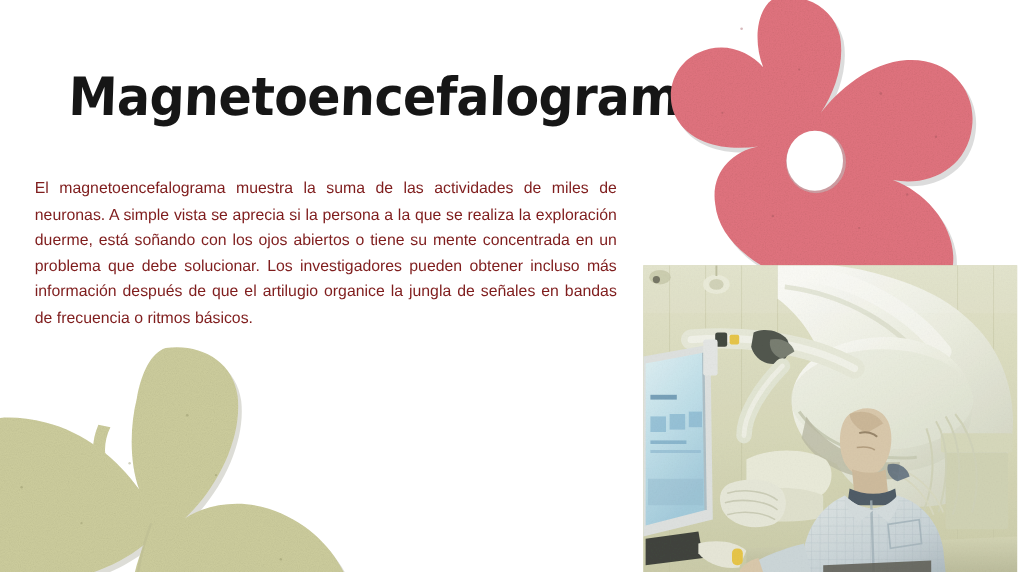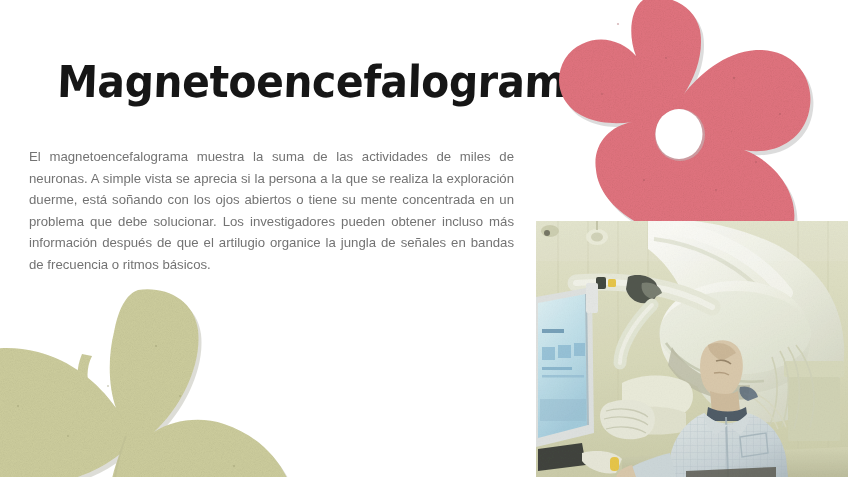"El magnetoencefalograma muestra la suma" .body-text { color: #737373 -> #7f1d1d }
